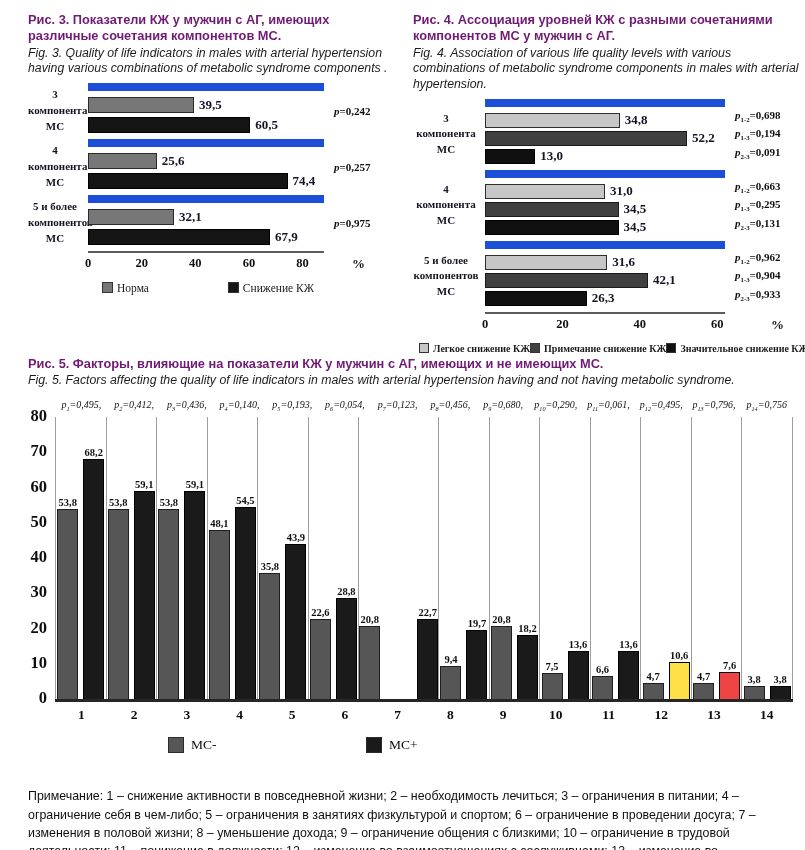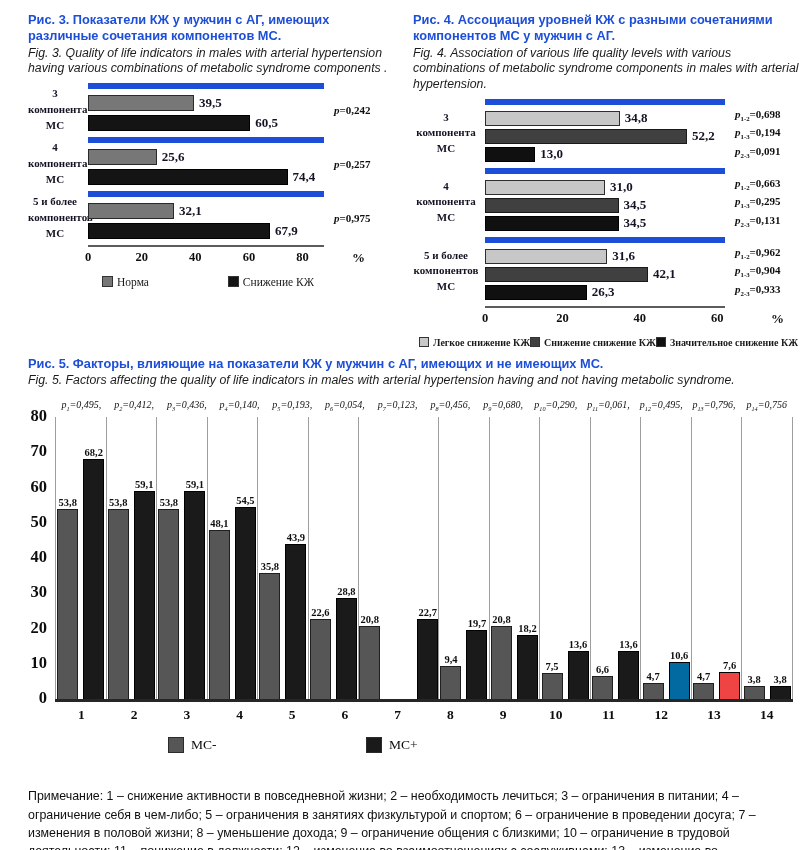"Рис. 3. Показатели КЖ у" .fig-title { color: #1d4ed8 -> #701a75 }
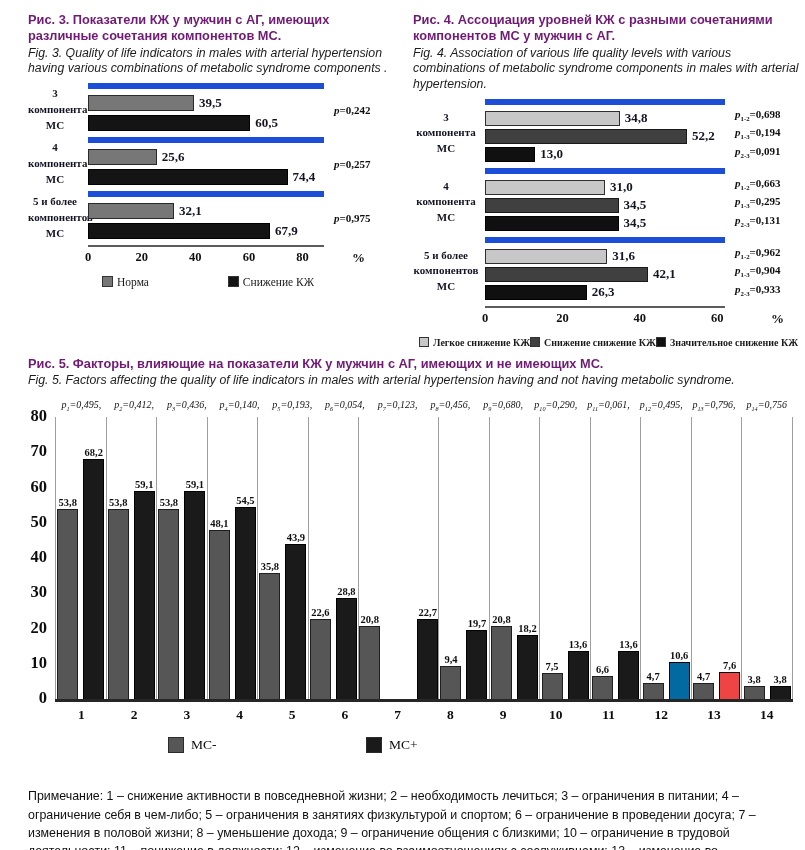"39,5" .h-bars { border-top: 6px solid #1d4ed8 -> 8px solid #1d4ed8 }
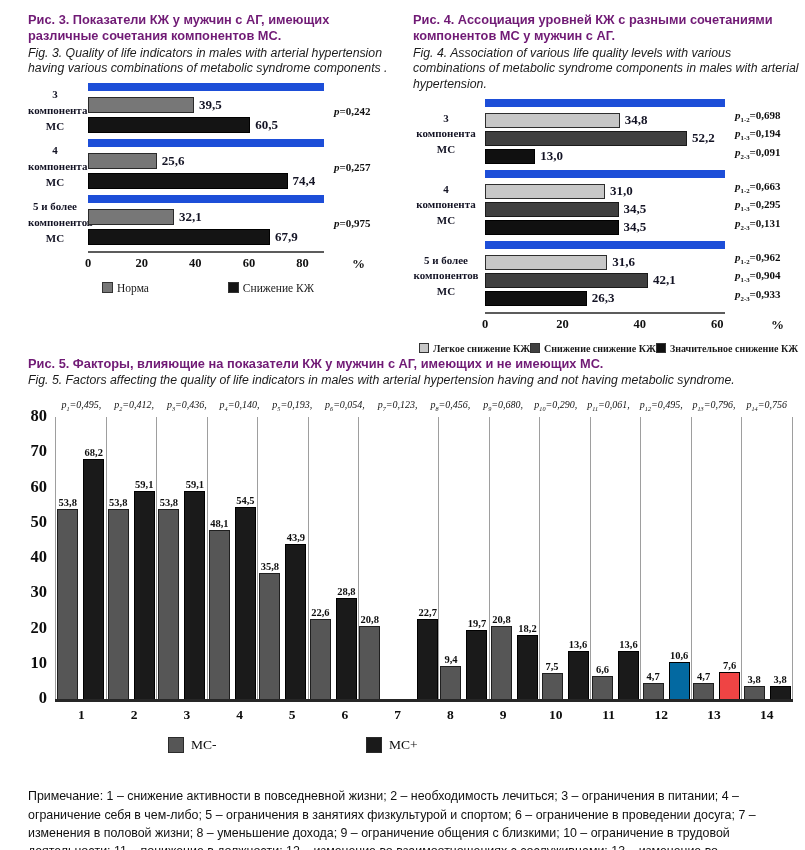"Снижение снижение КЖ" span.leg-t { text: Снижение -> Примечание }
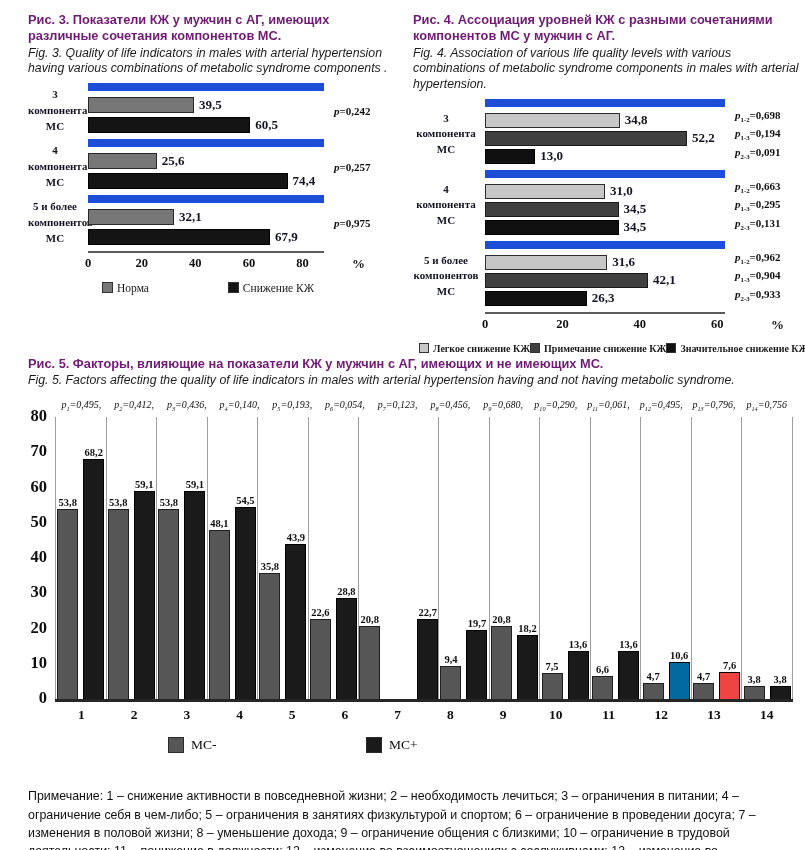"10,6" div.vbar { background: #0369a1 -> #fde047 }
